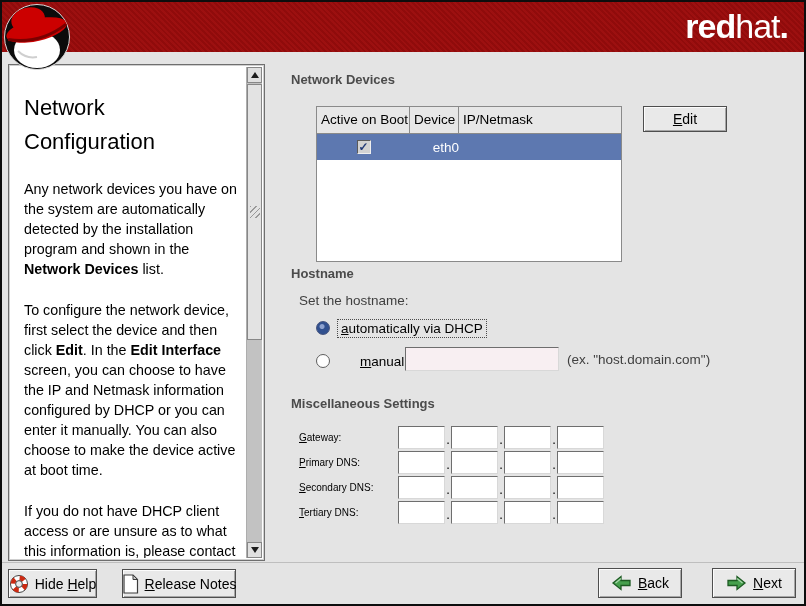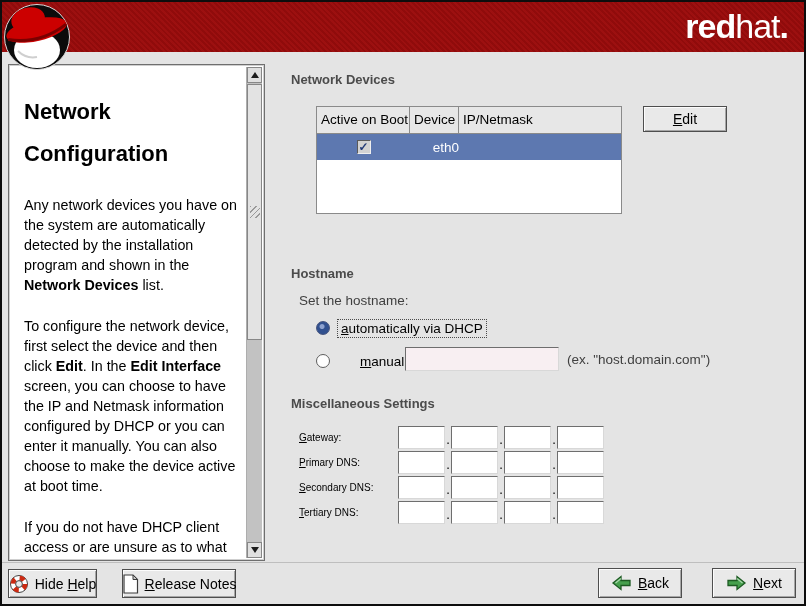"Network Configuration" .help-title { font-weight: bold -> normal; line-height: 42px -> 34px }
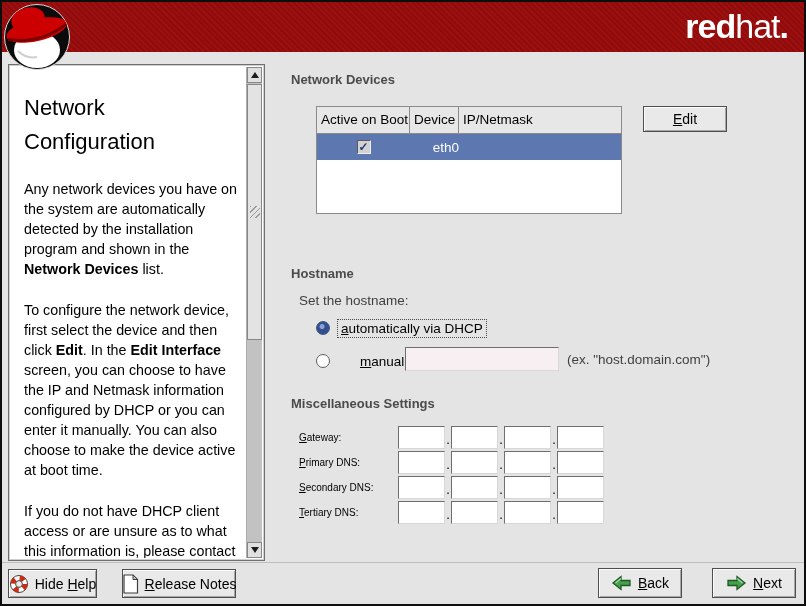"Active on Boot" .dev-table { height: 108px -> 156px }
